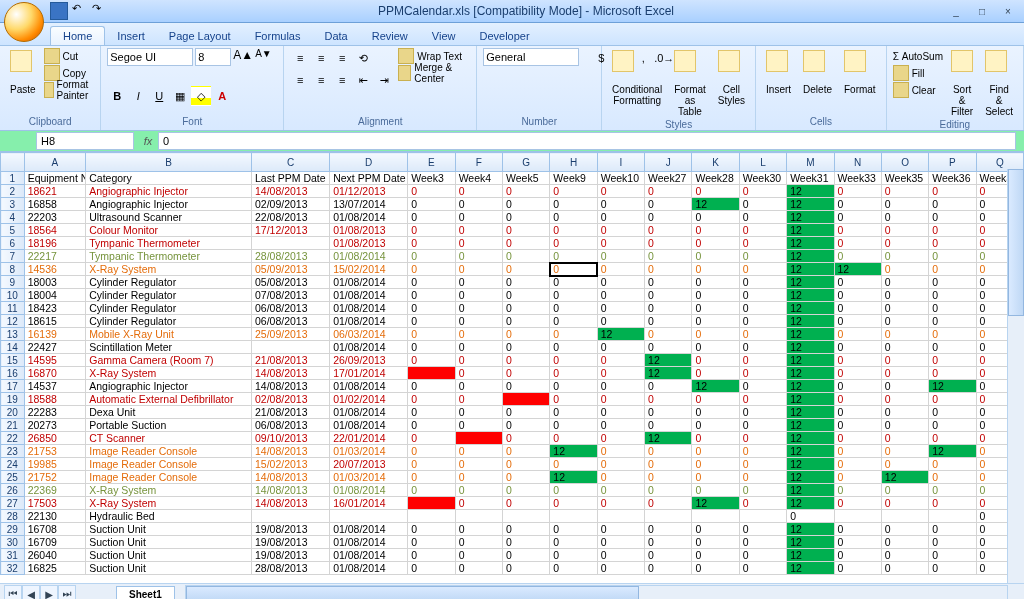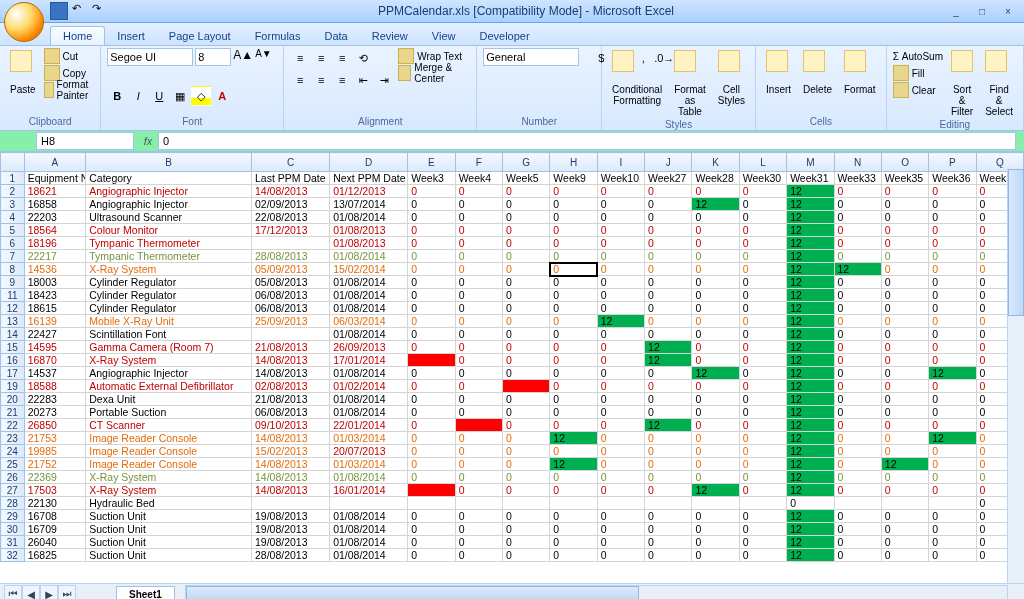"10" tr { html: none -> <tr> <td>10</td> <td>18004</td> <td>Cylinder Regulator</td> <td>07/08/2013</td> <td>01/08/2014</td> <td>0</td> <td>0</td> <td>0</td> <td>0</td> <td>0</td> <td>0</td> <td>0</td> <td>0</td> <td>12</td> <td>0</td> <td>0</td> <td>0</td> <td>0</td> </tr> }
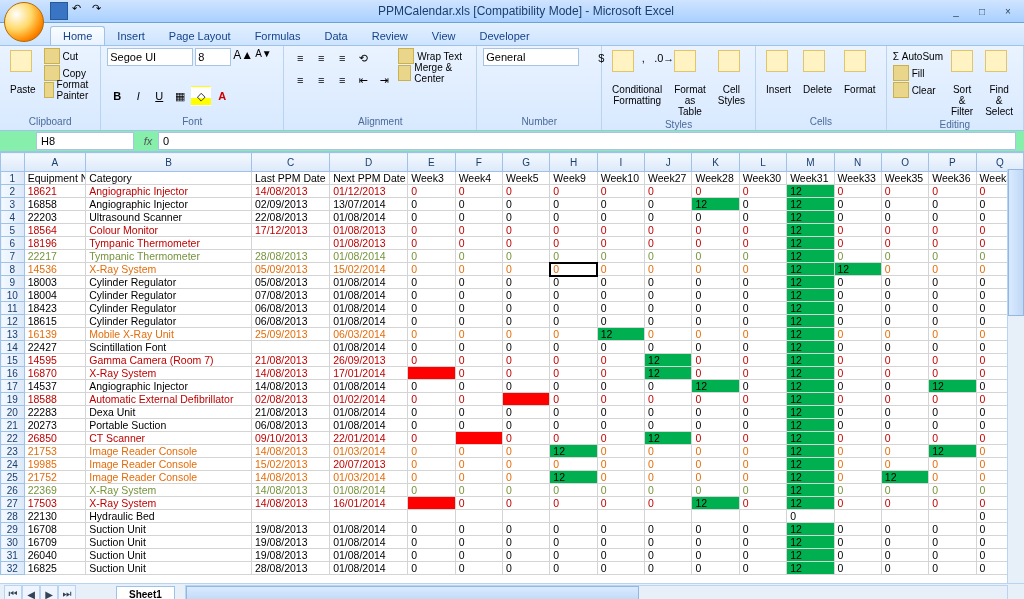"Scintillation Font" td { text: Font -> Meter }
